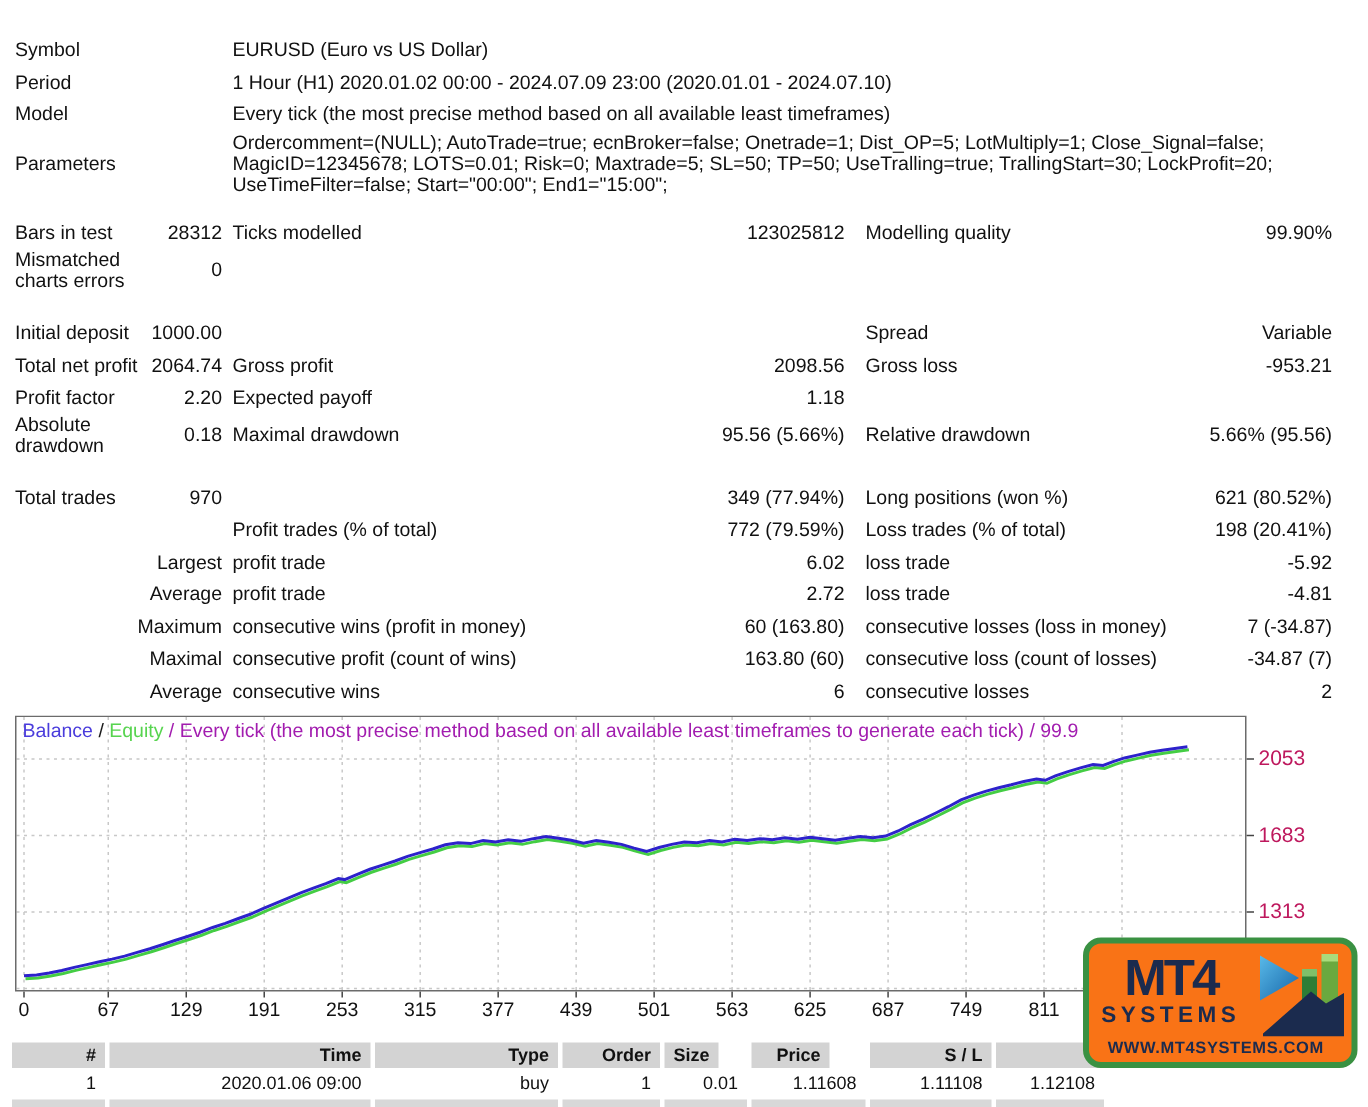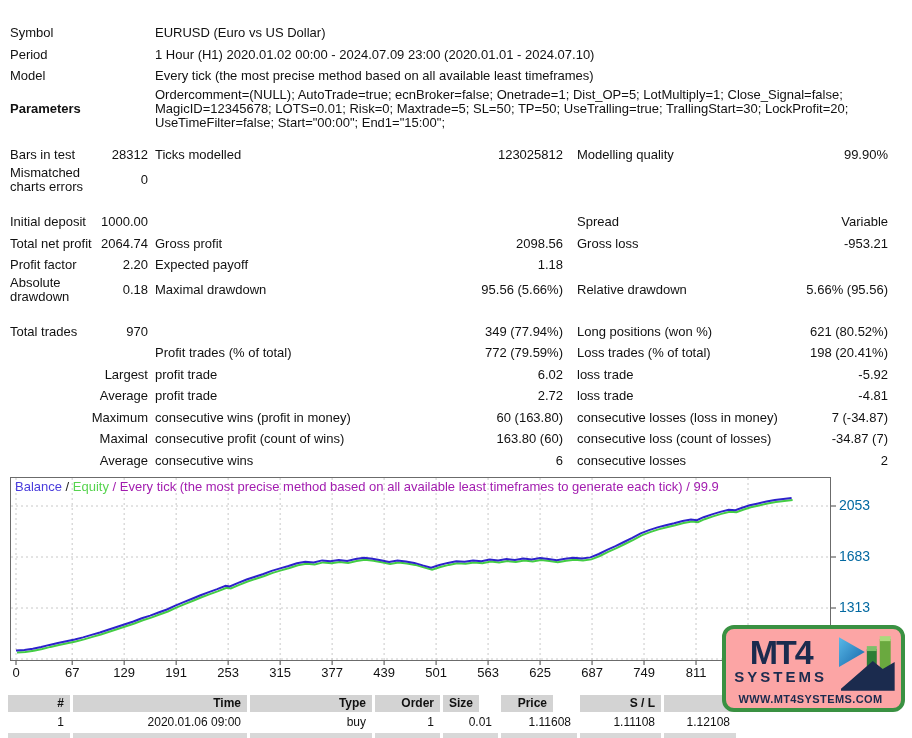"Parameters" .params .la { font-weight: bold -> none }
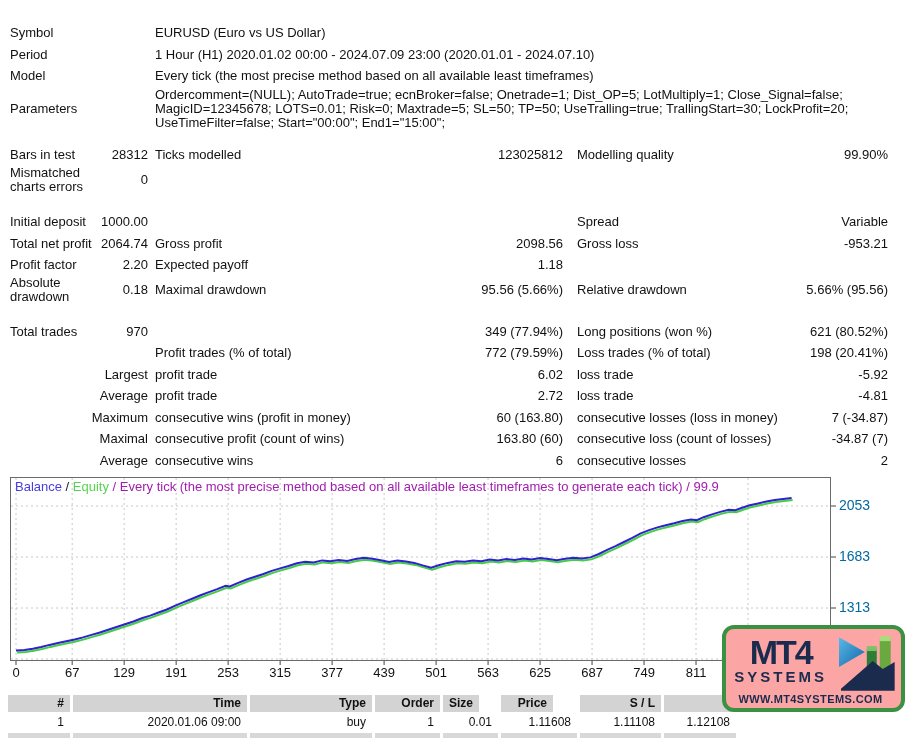"2053" .ylab { color: #0369a1 -> #be185d }
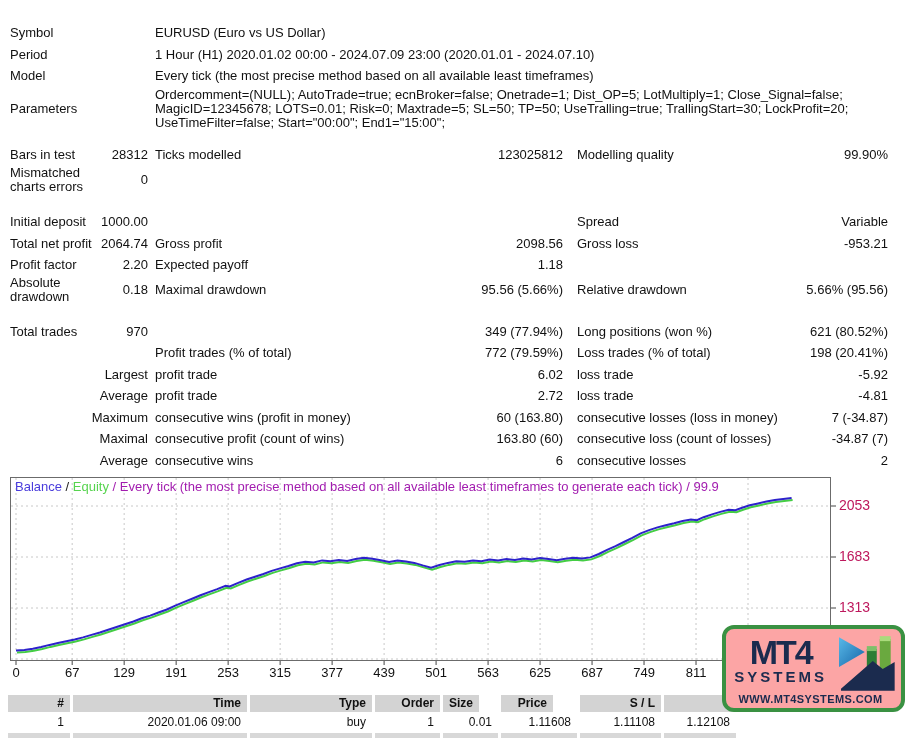"MT4" #logo { align-items: none -> center; background: #fca5a5 -> #f97316 }
